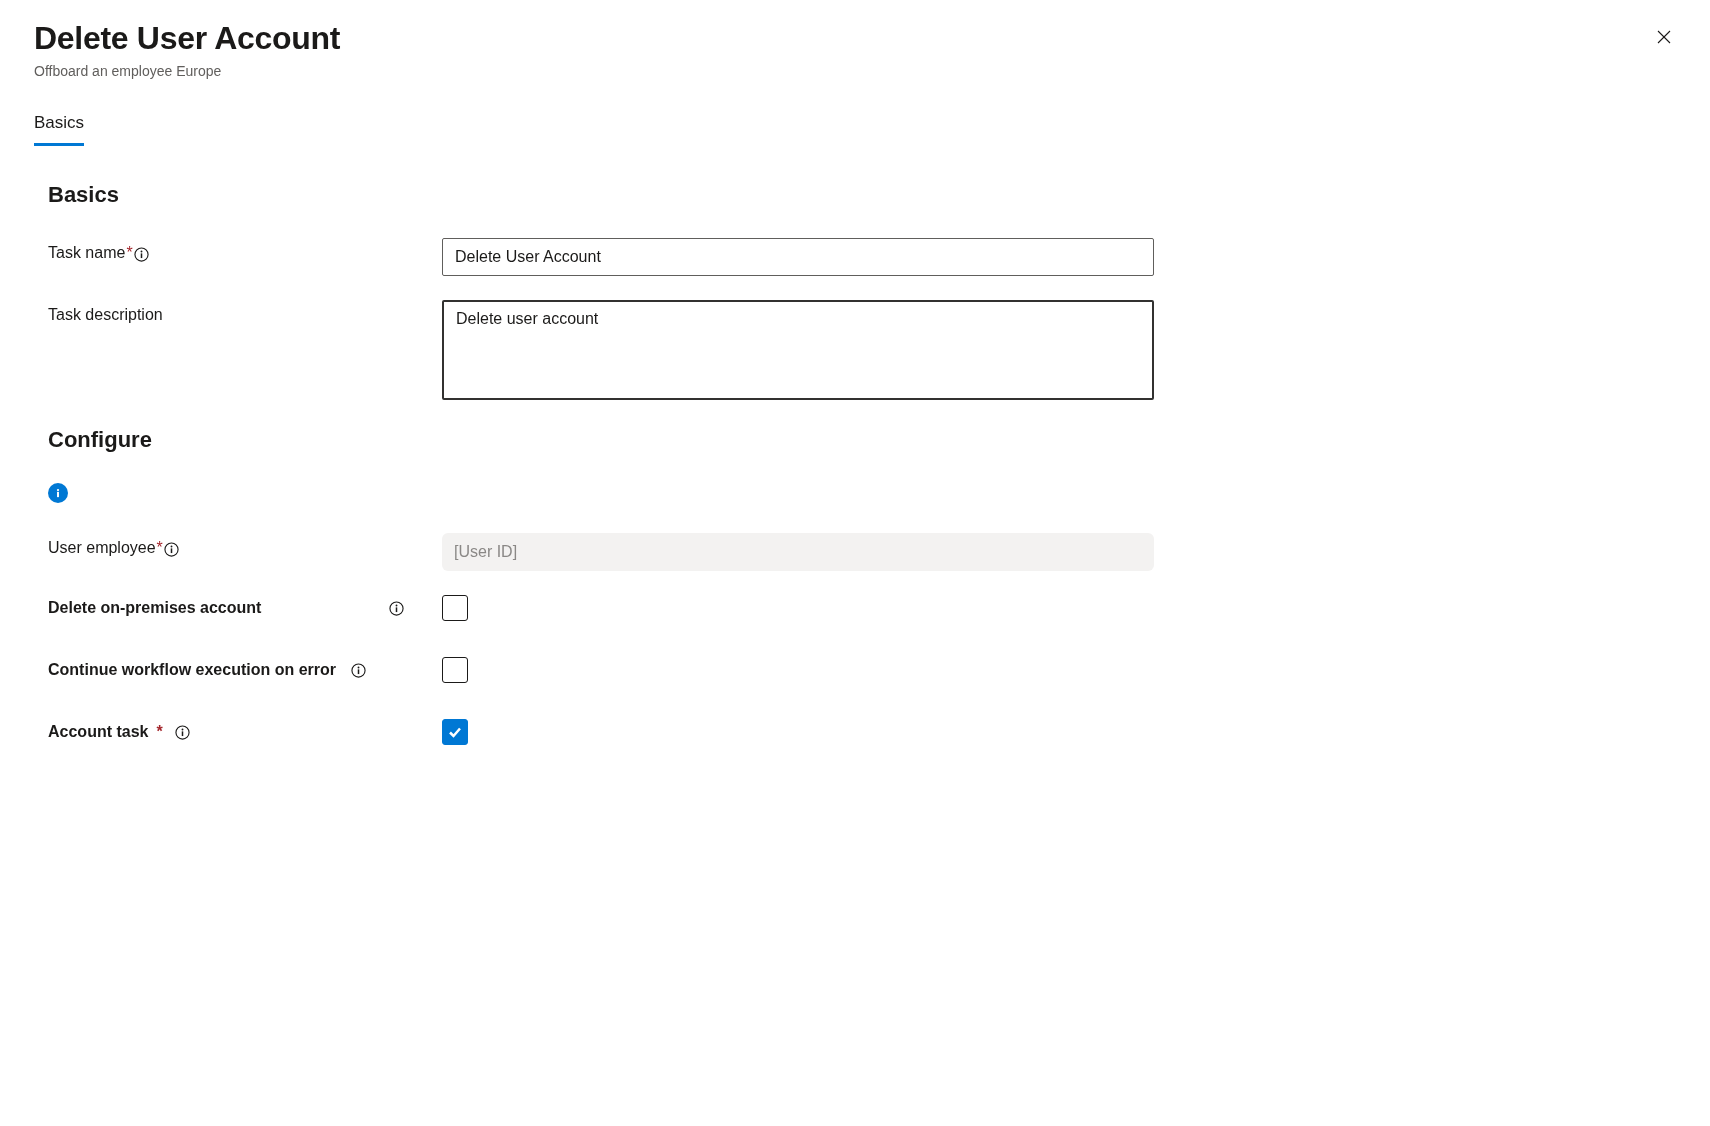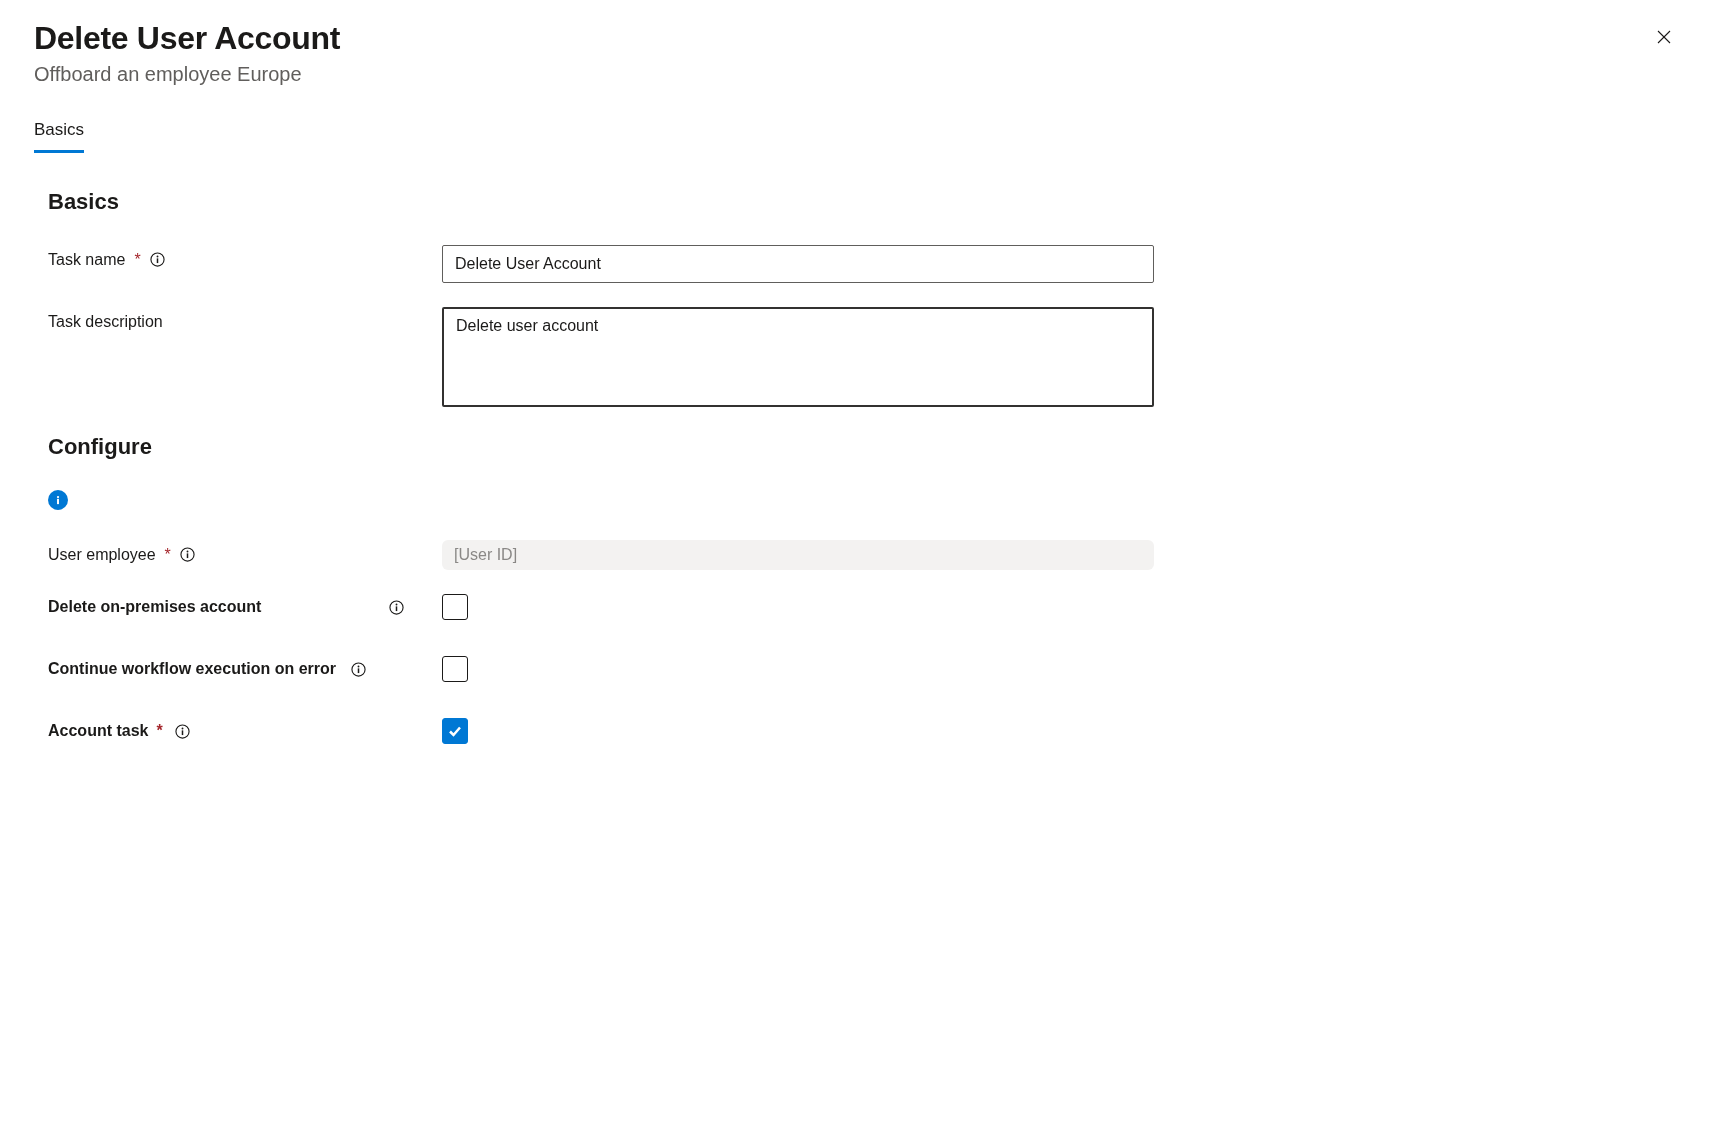"Offboard an employee Europe" .subtitle { font-size: 20px -> 14px }
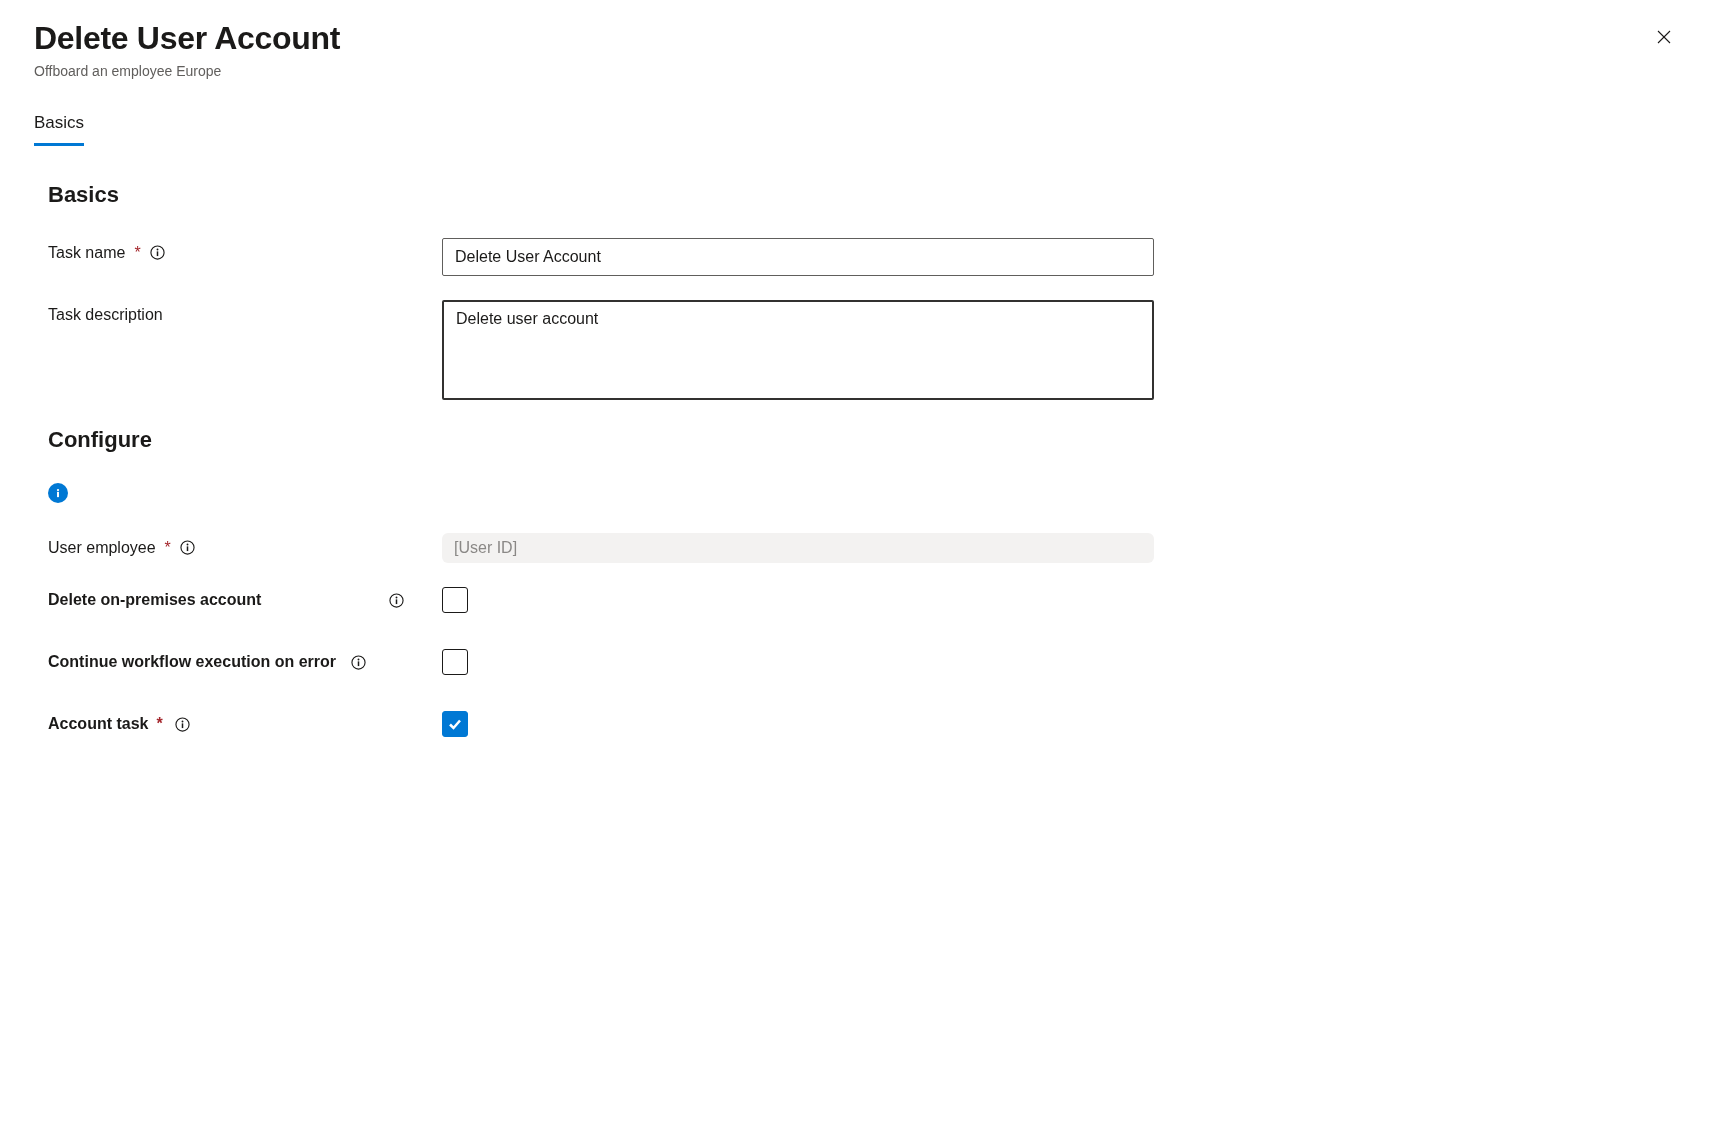"Task name" .label-col { align-items: flex-start -> flex-end; gap: 9px -> 1px }
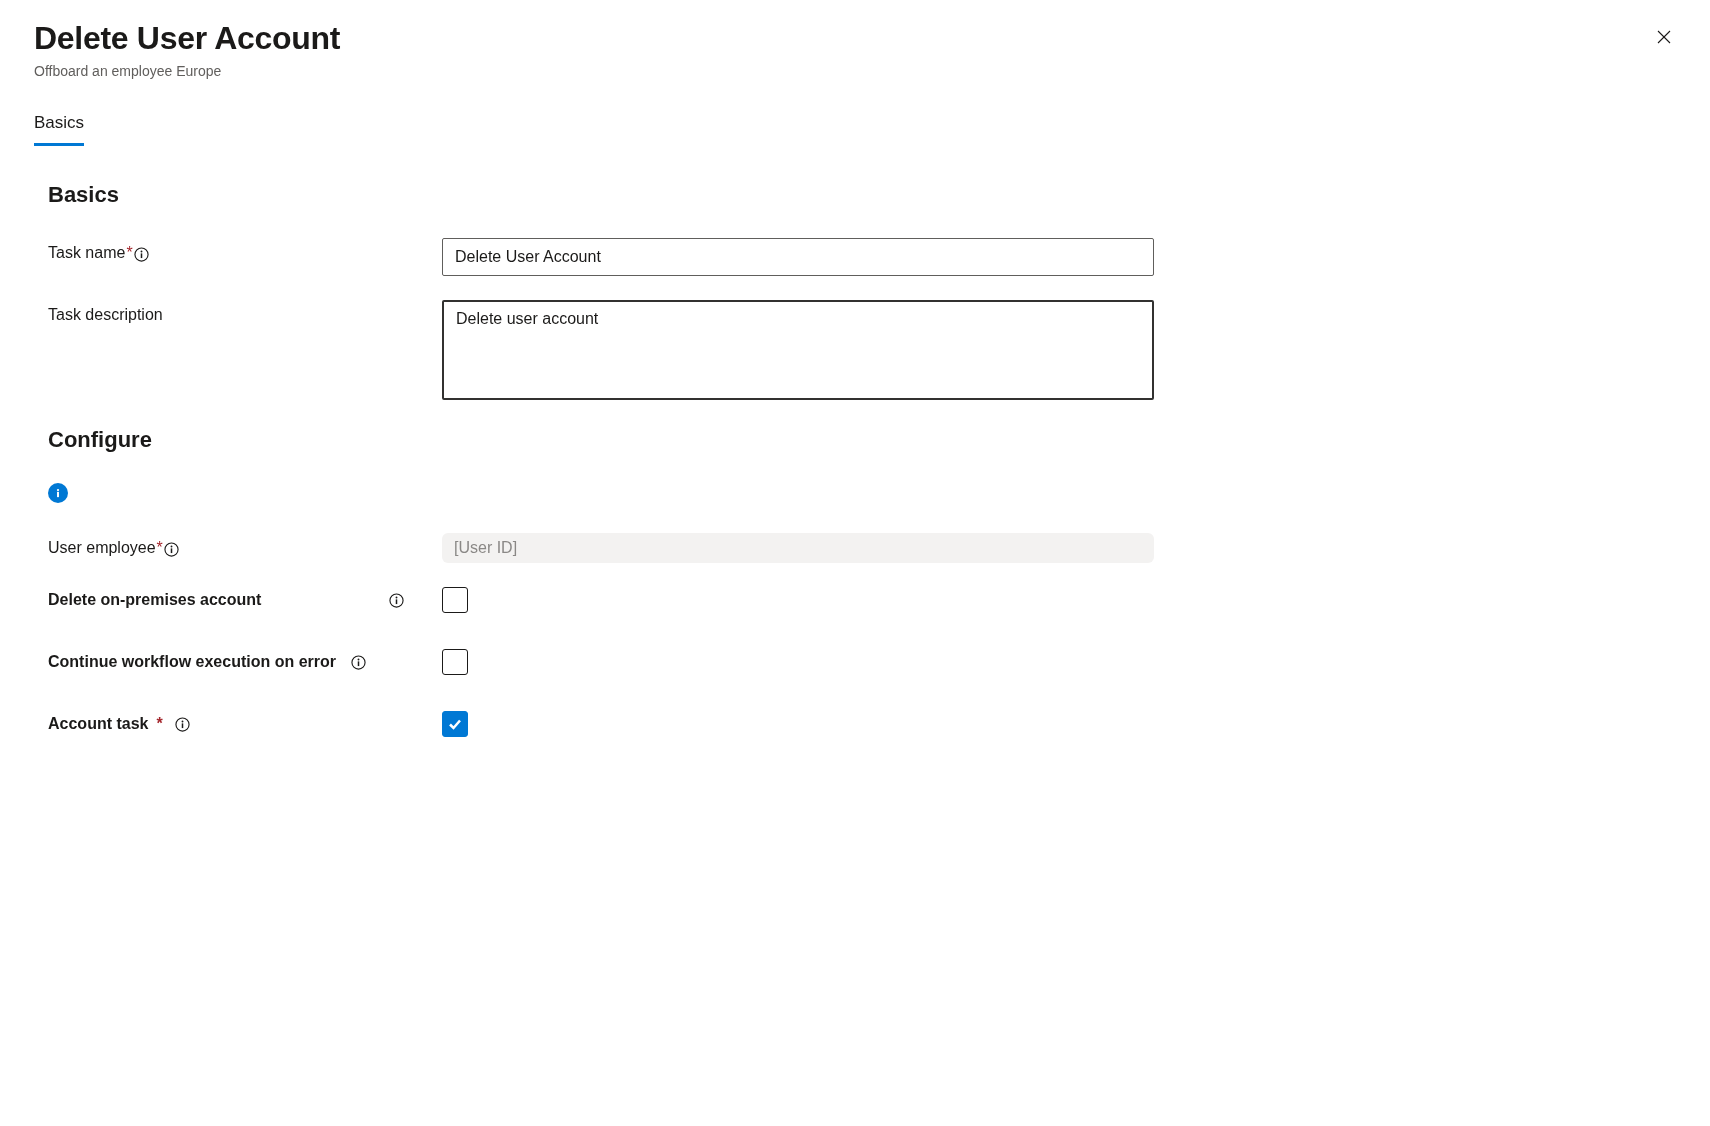"[User ID]" .readonly-field { height: 30px -> 38px }
